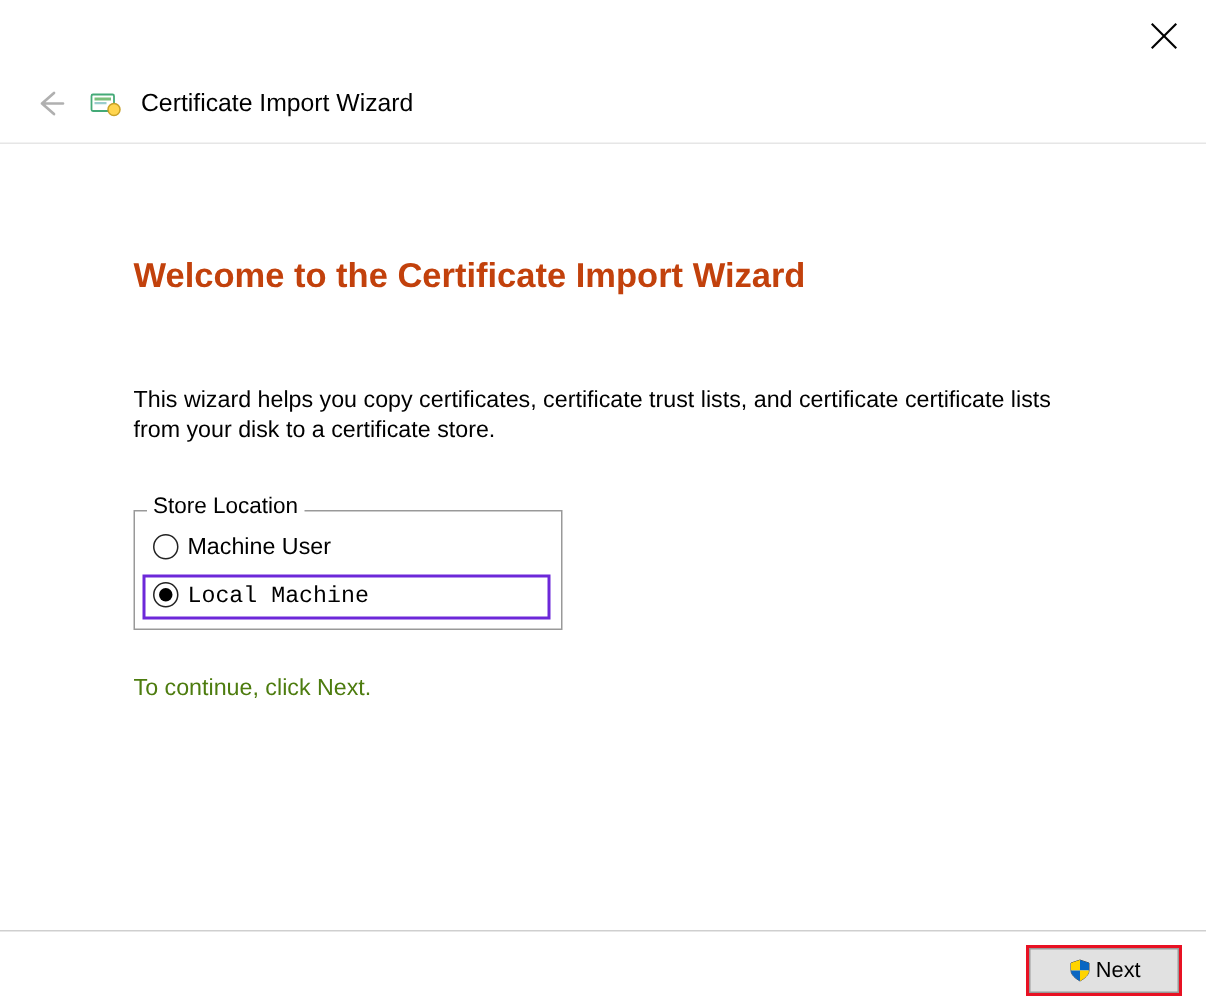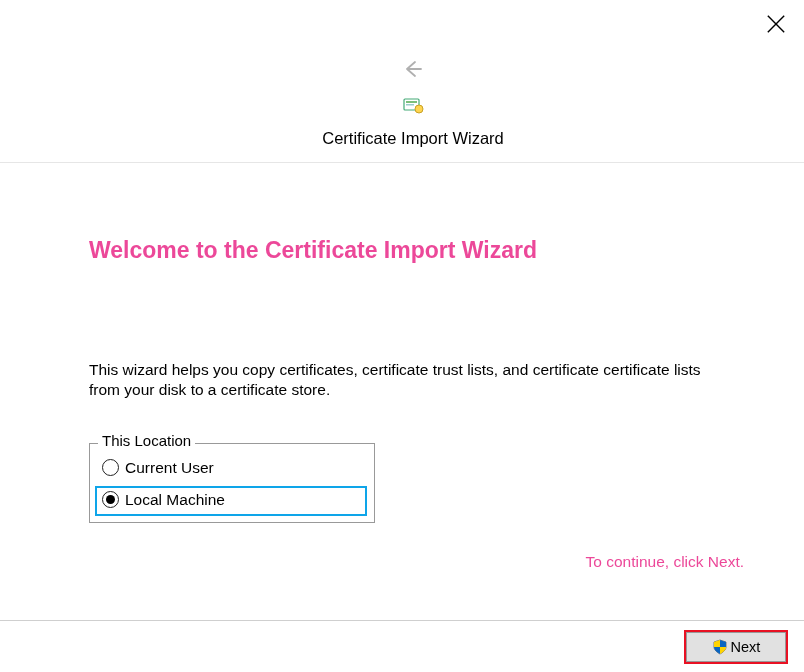"Certificate Import Wizard" .header { flex-direction: column -> none }
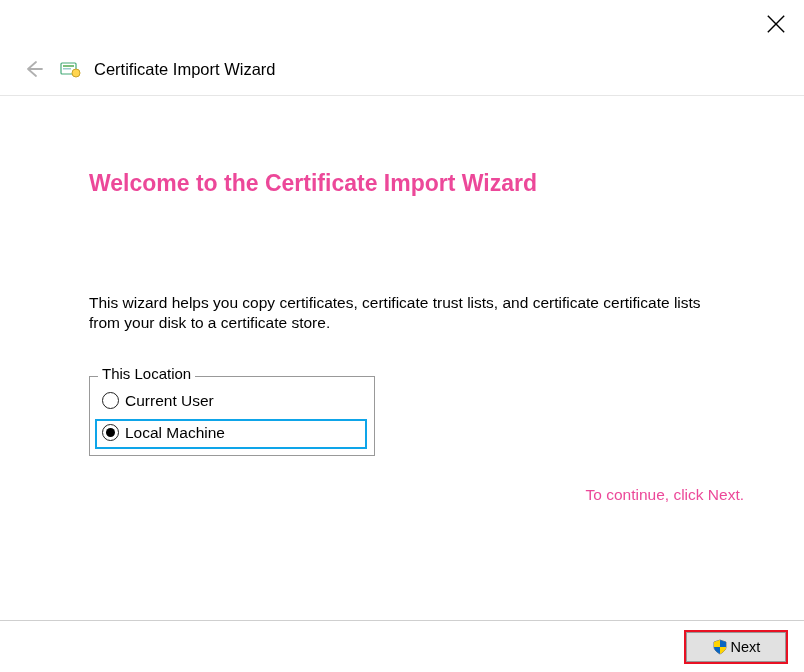"Welcome to the Certificate Import" .content h1 { color: #ec4899 -> #c2410c; margin-bottom: 96px -> 60px }
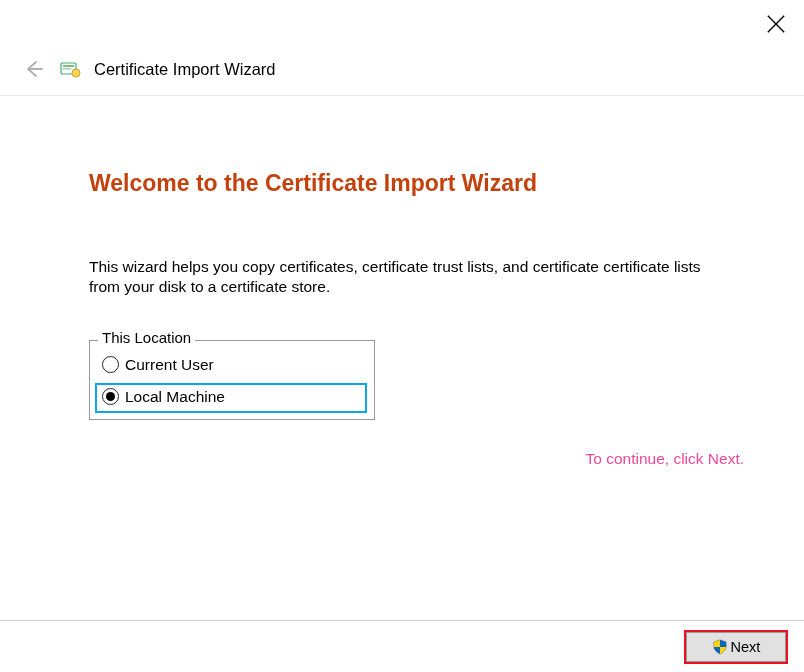"This Location" div.legend { text: This -> Store }
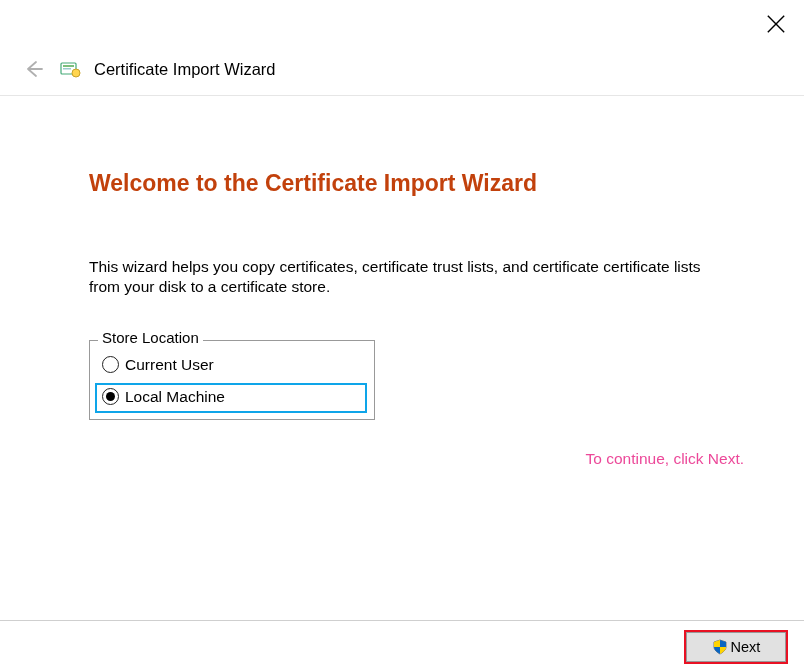"Current User" span { text: Current -> Machine }
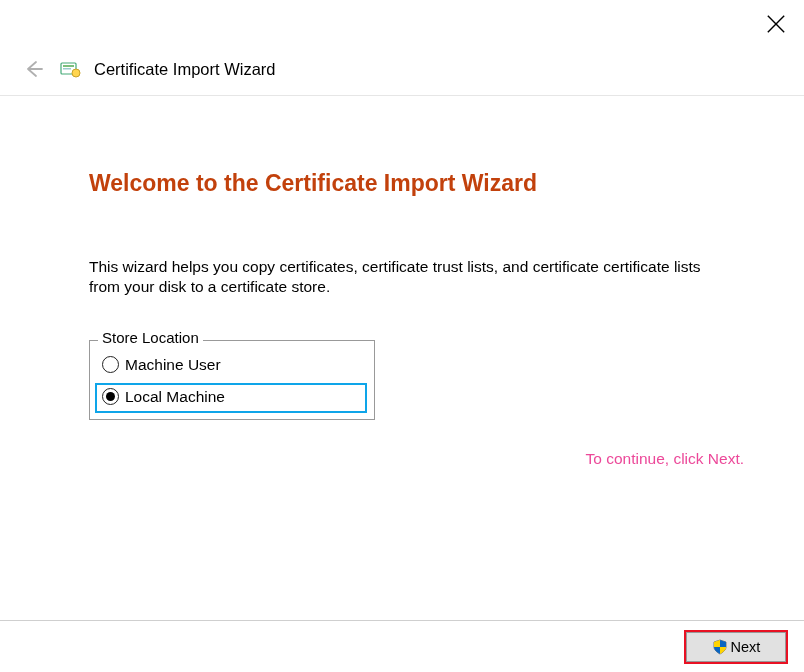"Local Machine" .highlight { border: 2px solid #0ea5e9 -> 2px solid #6d28d9; font-family: none -> Liberation Mono, monospace }
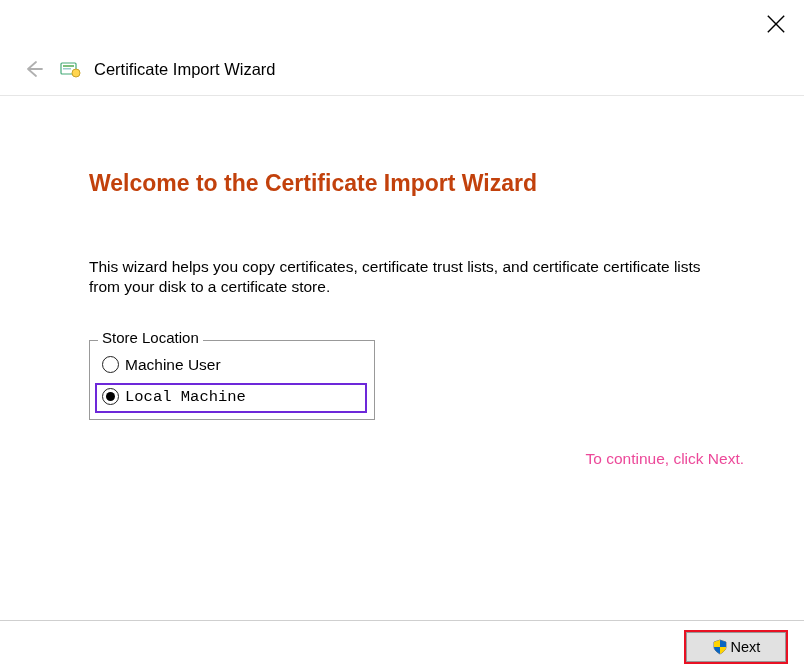"To continue, click Next." .continue { color: #ec4899 -> #4d7c0f; text-align: right -> none }
